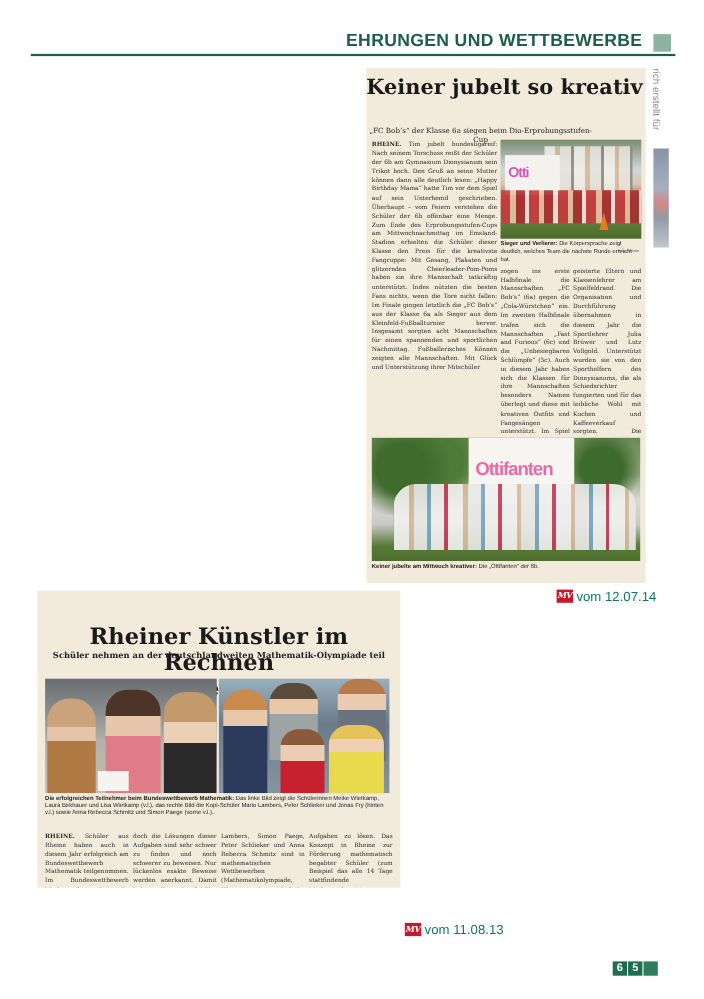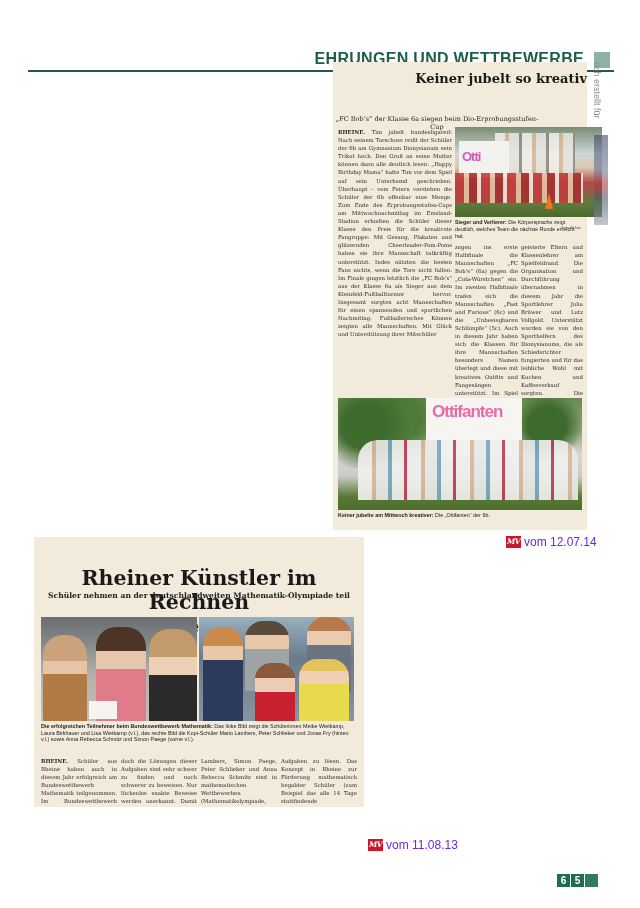"EHRUNGEN UND WETTBEWERBE" .section-header { margin-top: 21px -> none }
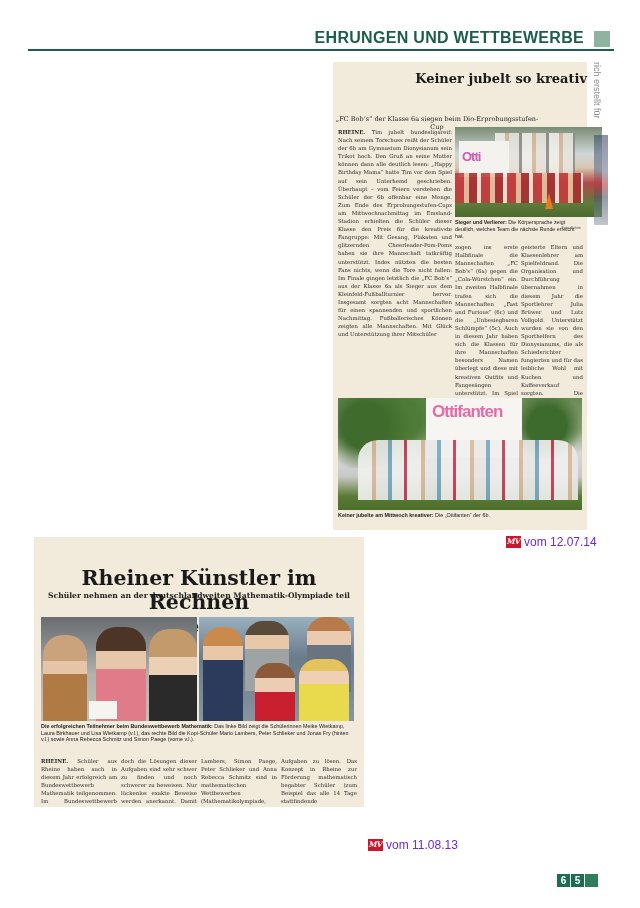"Keiner jubelt so kreativ" .a1-title { font-size: 13px -> 19px; text-align: right -> left }
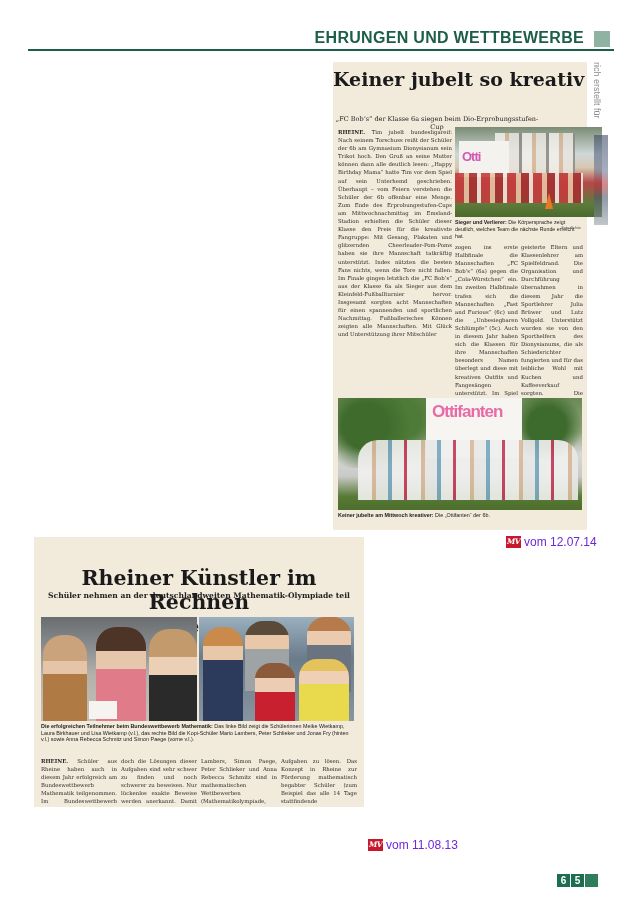"Otti" .photo1 { width: 147px -> 128px }
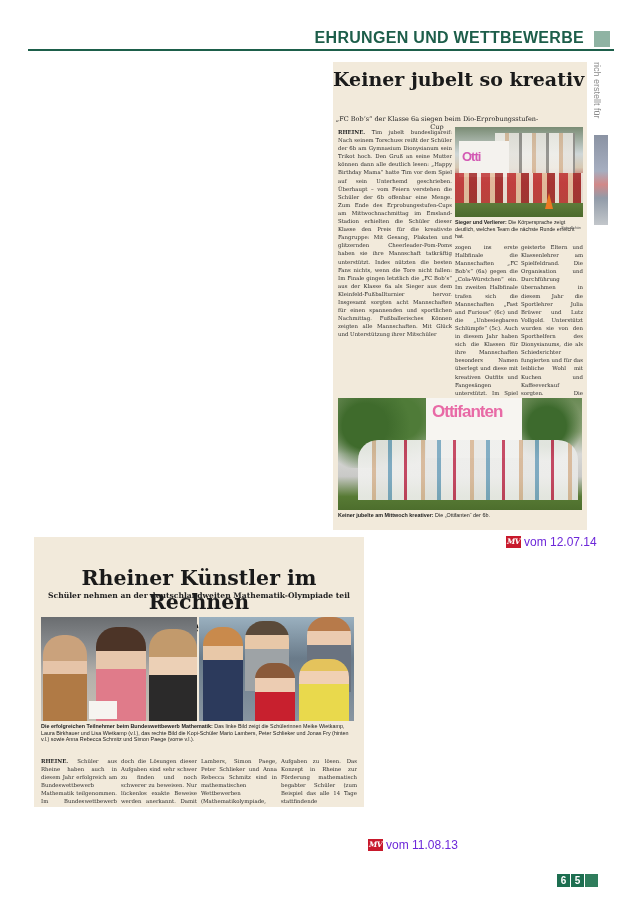"Ottifanten" .p2-banner span { top: 4px -> 19px }
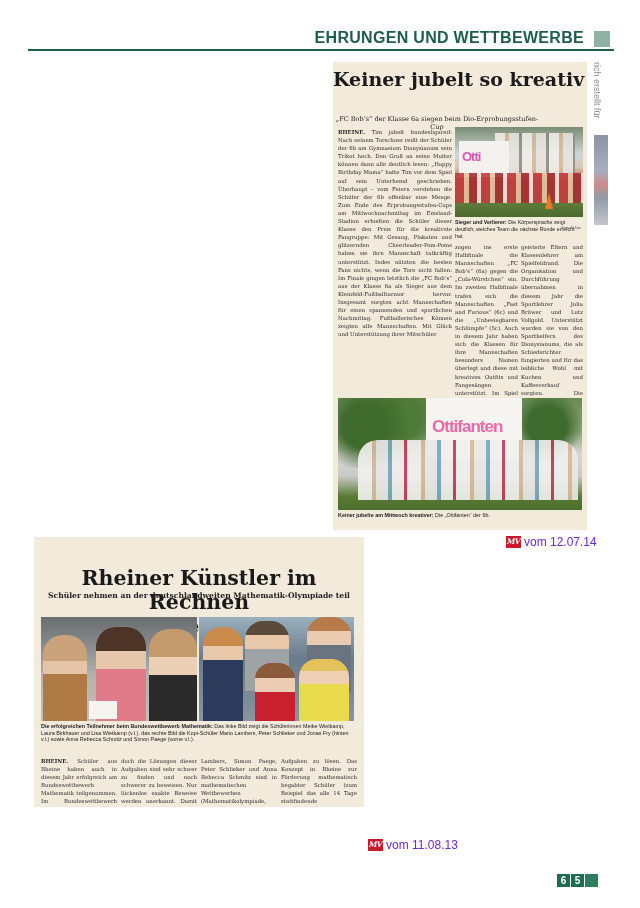"vom 12.07.14" .mv-date { color: #6d28d9 -> #0f766e }
